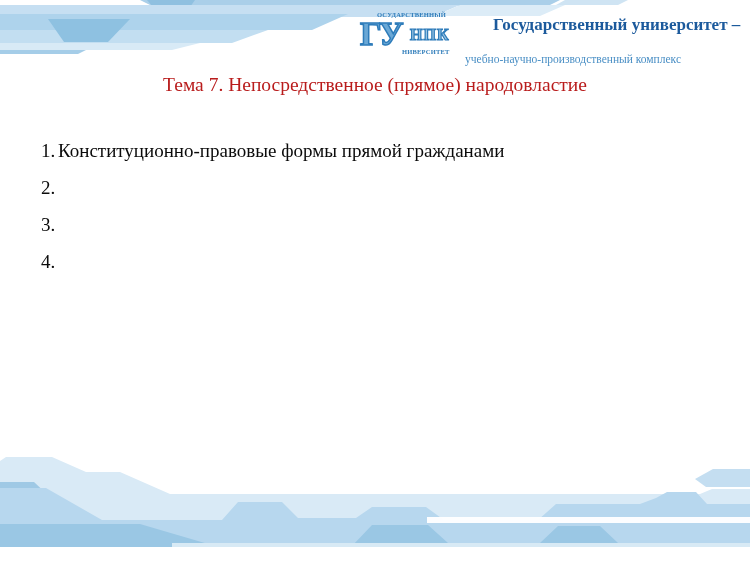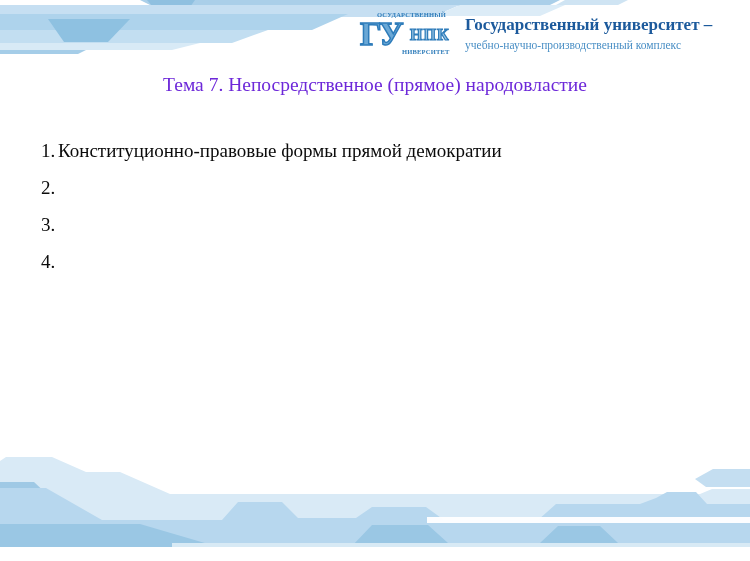"Государственный университет –" .org-name { margin-left: none -> 28px }
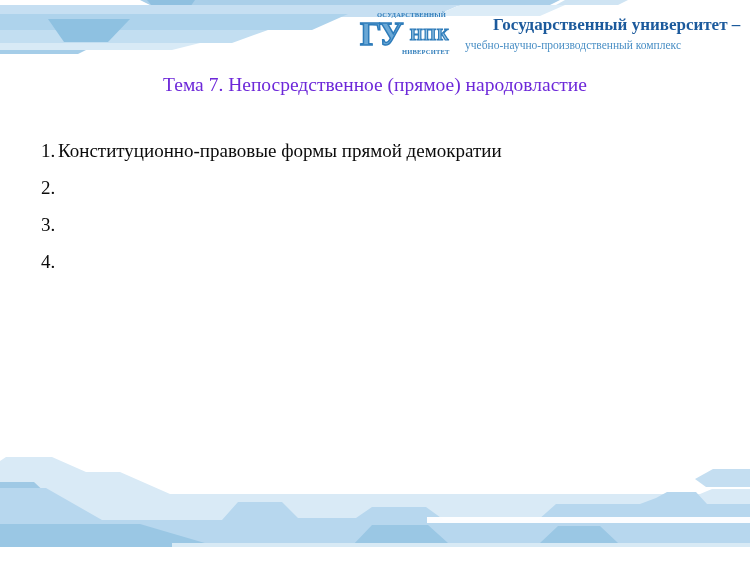"учебно-научно-производственный комплекс" .org-tagline { margin-top: 4px -> 18px }
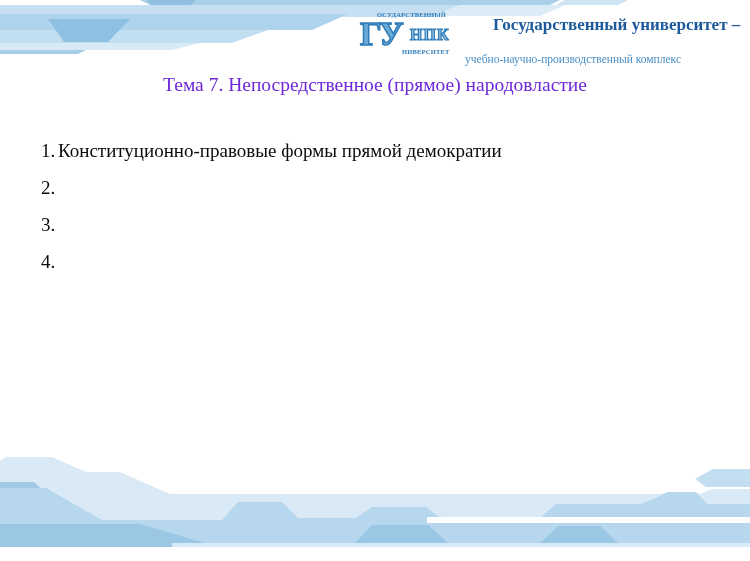"Тема 7. Непосредственное (прямое)" .slide-title { color: #6d28d9 -> #b91c1c }
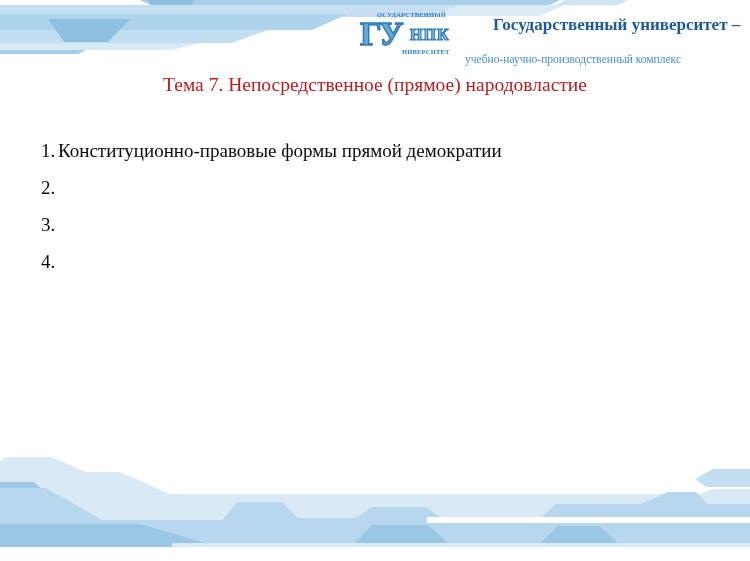"Конституционно-правовые формы прямой" span.item-text { text: демократии -> гражданами }
